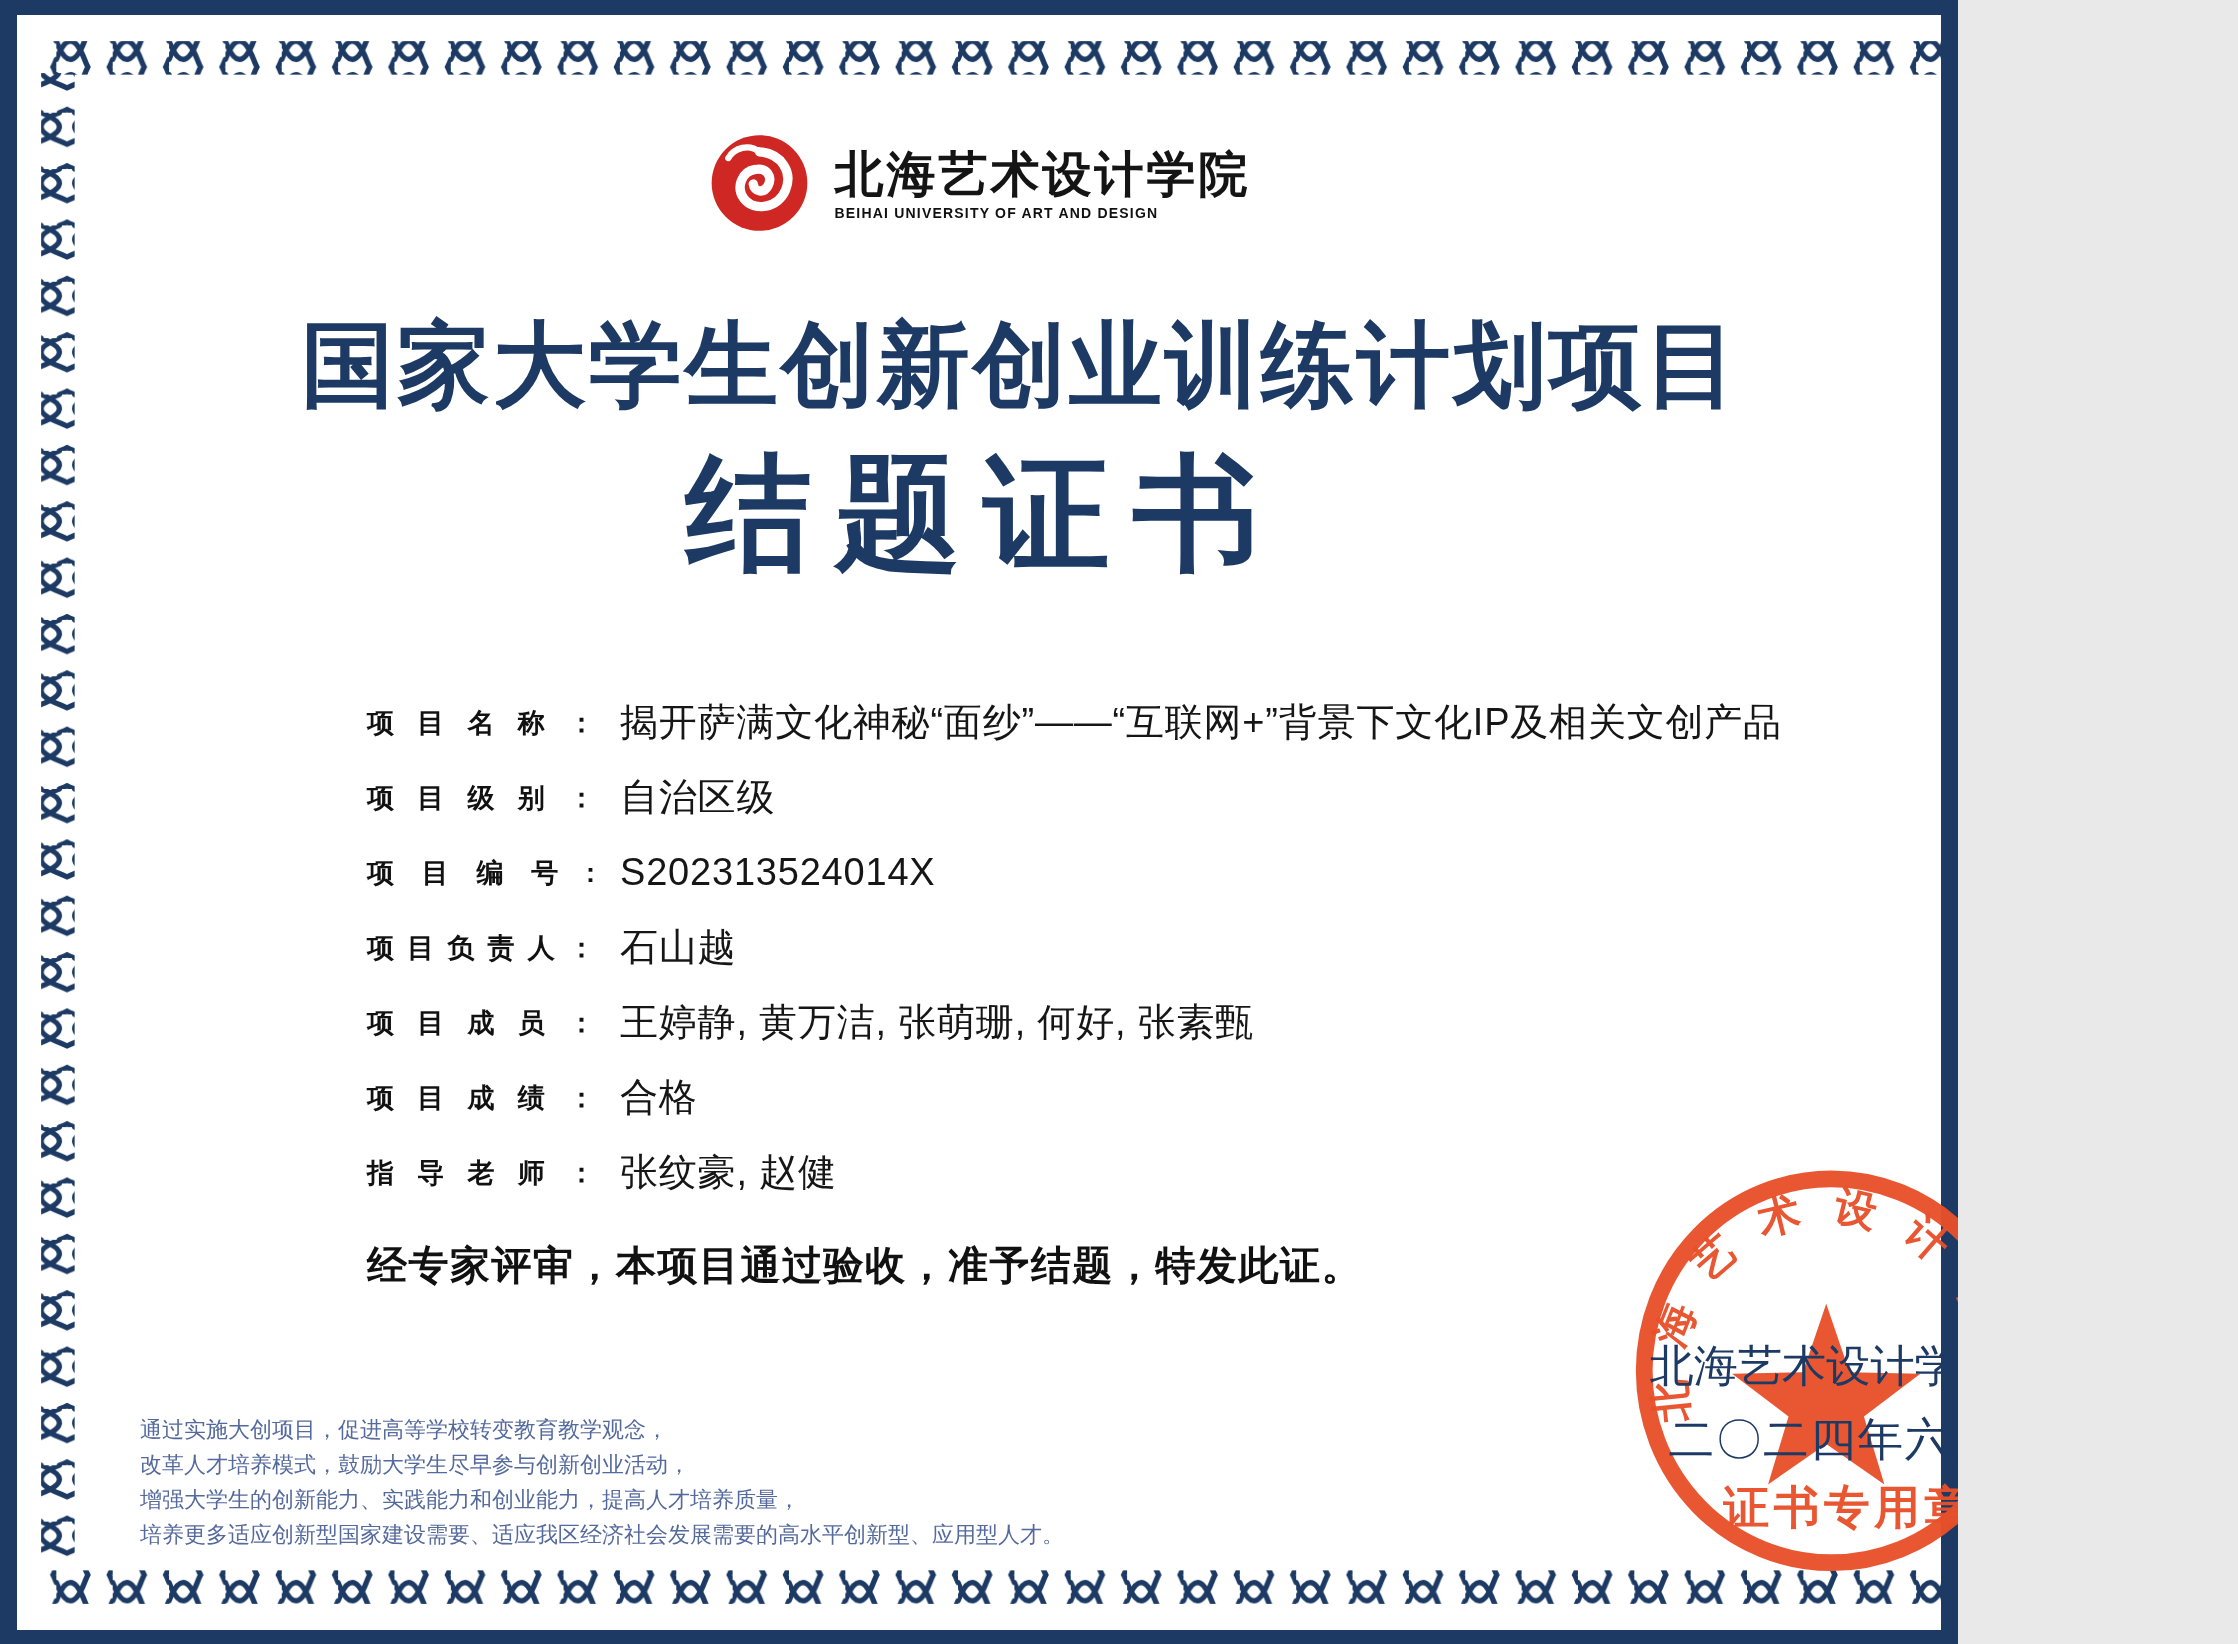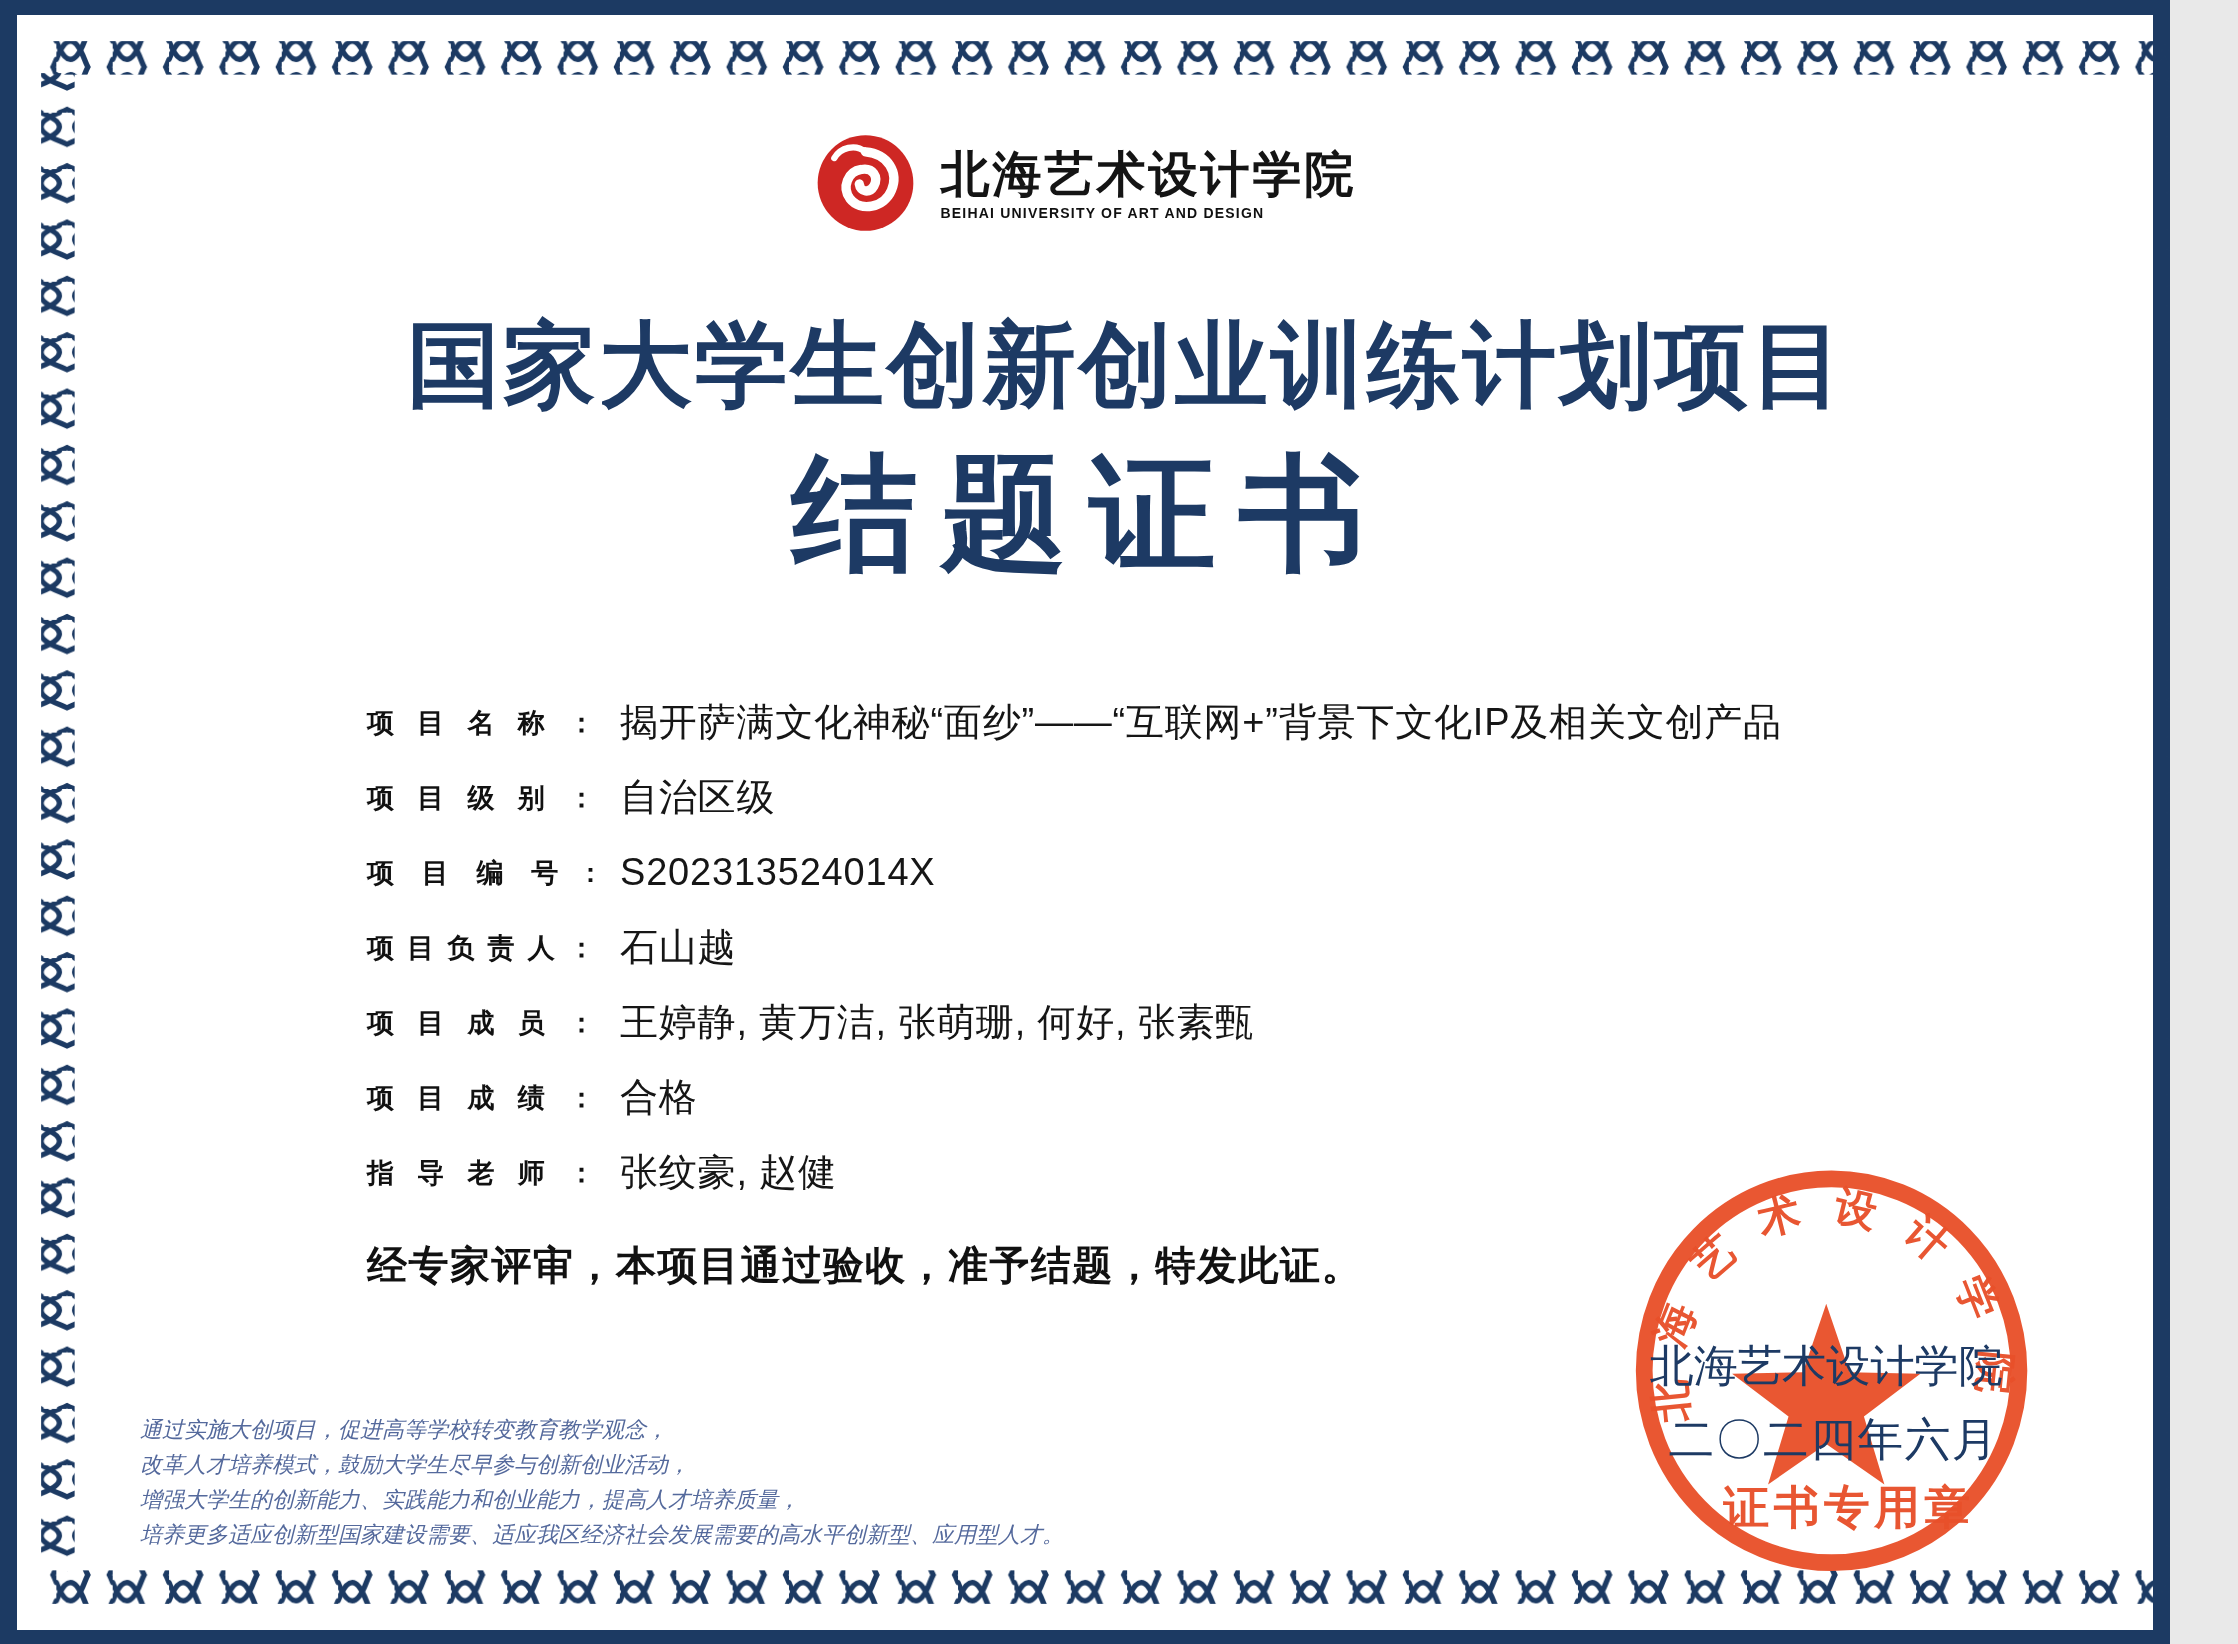"北海艺术设计学院" .page { width: 2170px -> 1958px }
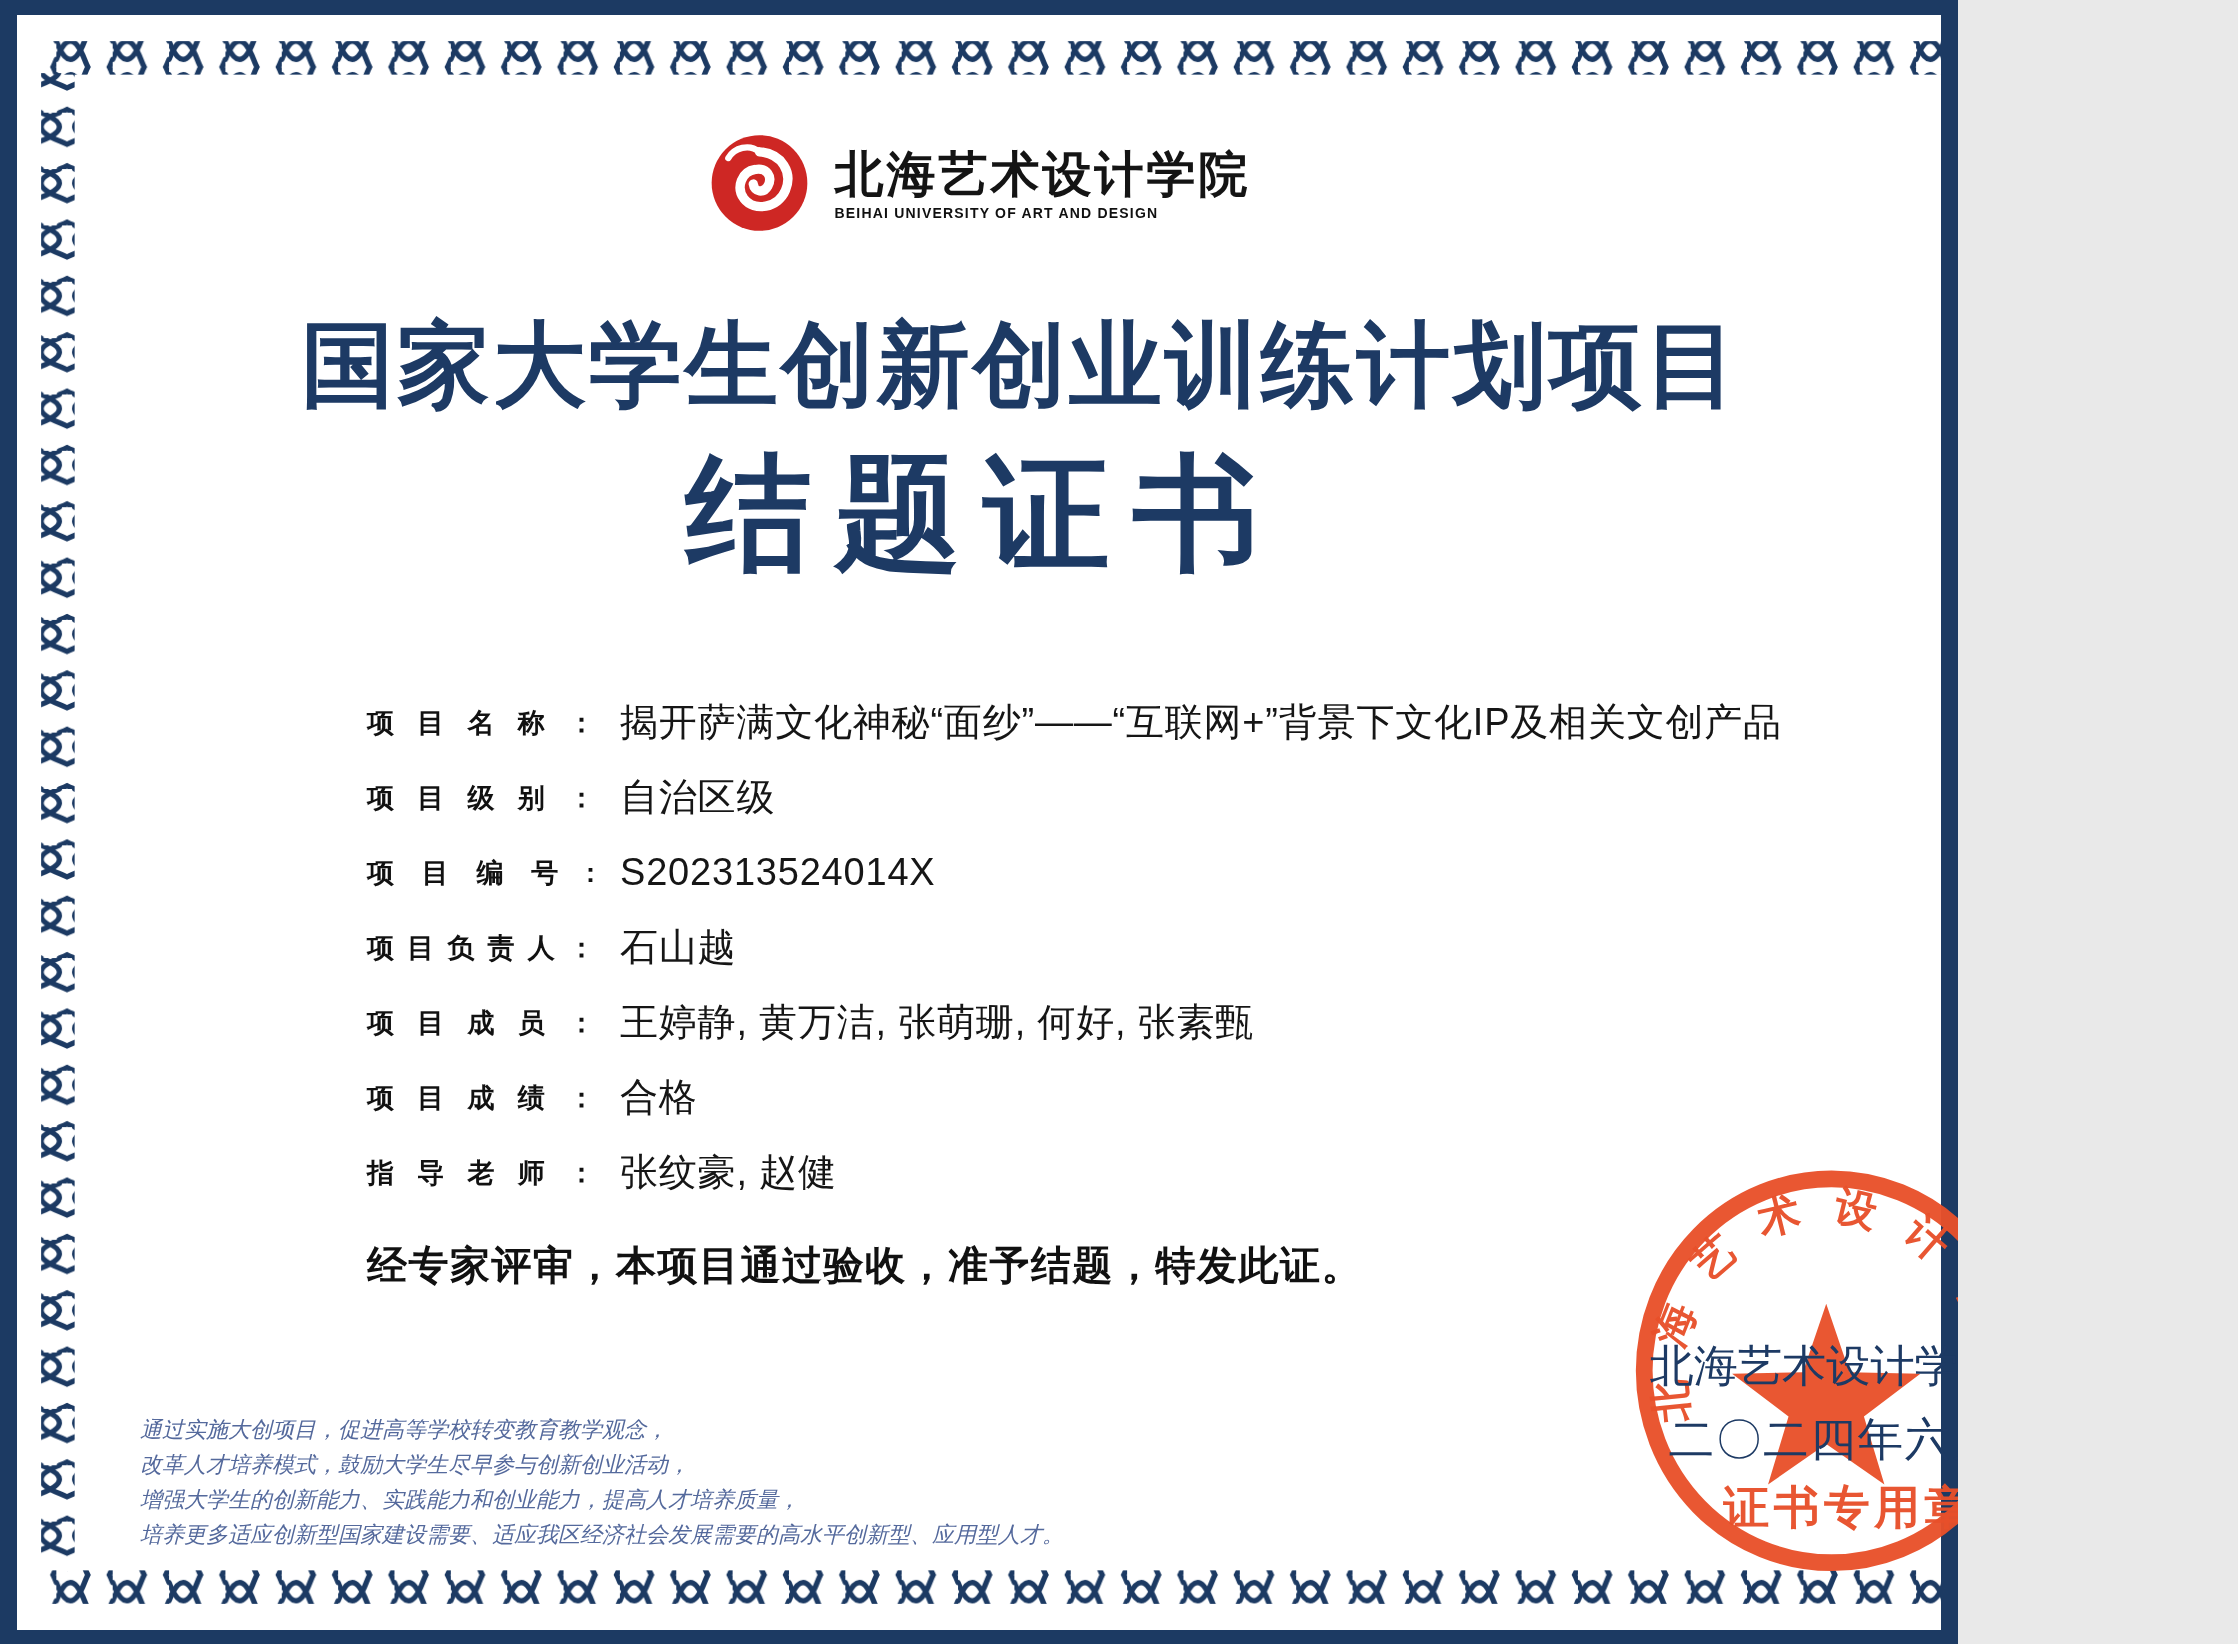"通过实施大创项目，促进高等学校转变教育教学观念，" .footnote { font-style: italic -> none }
